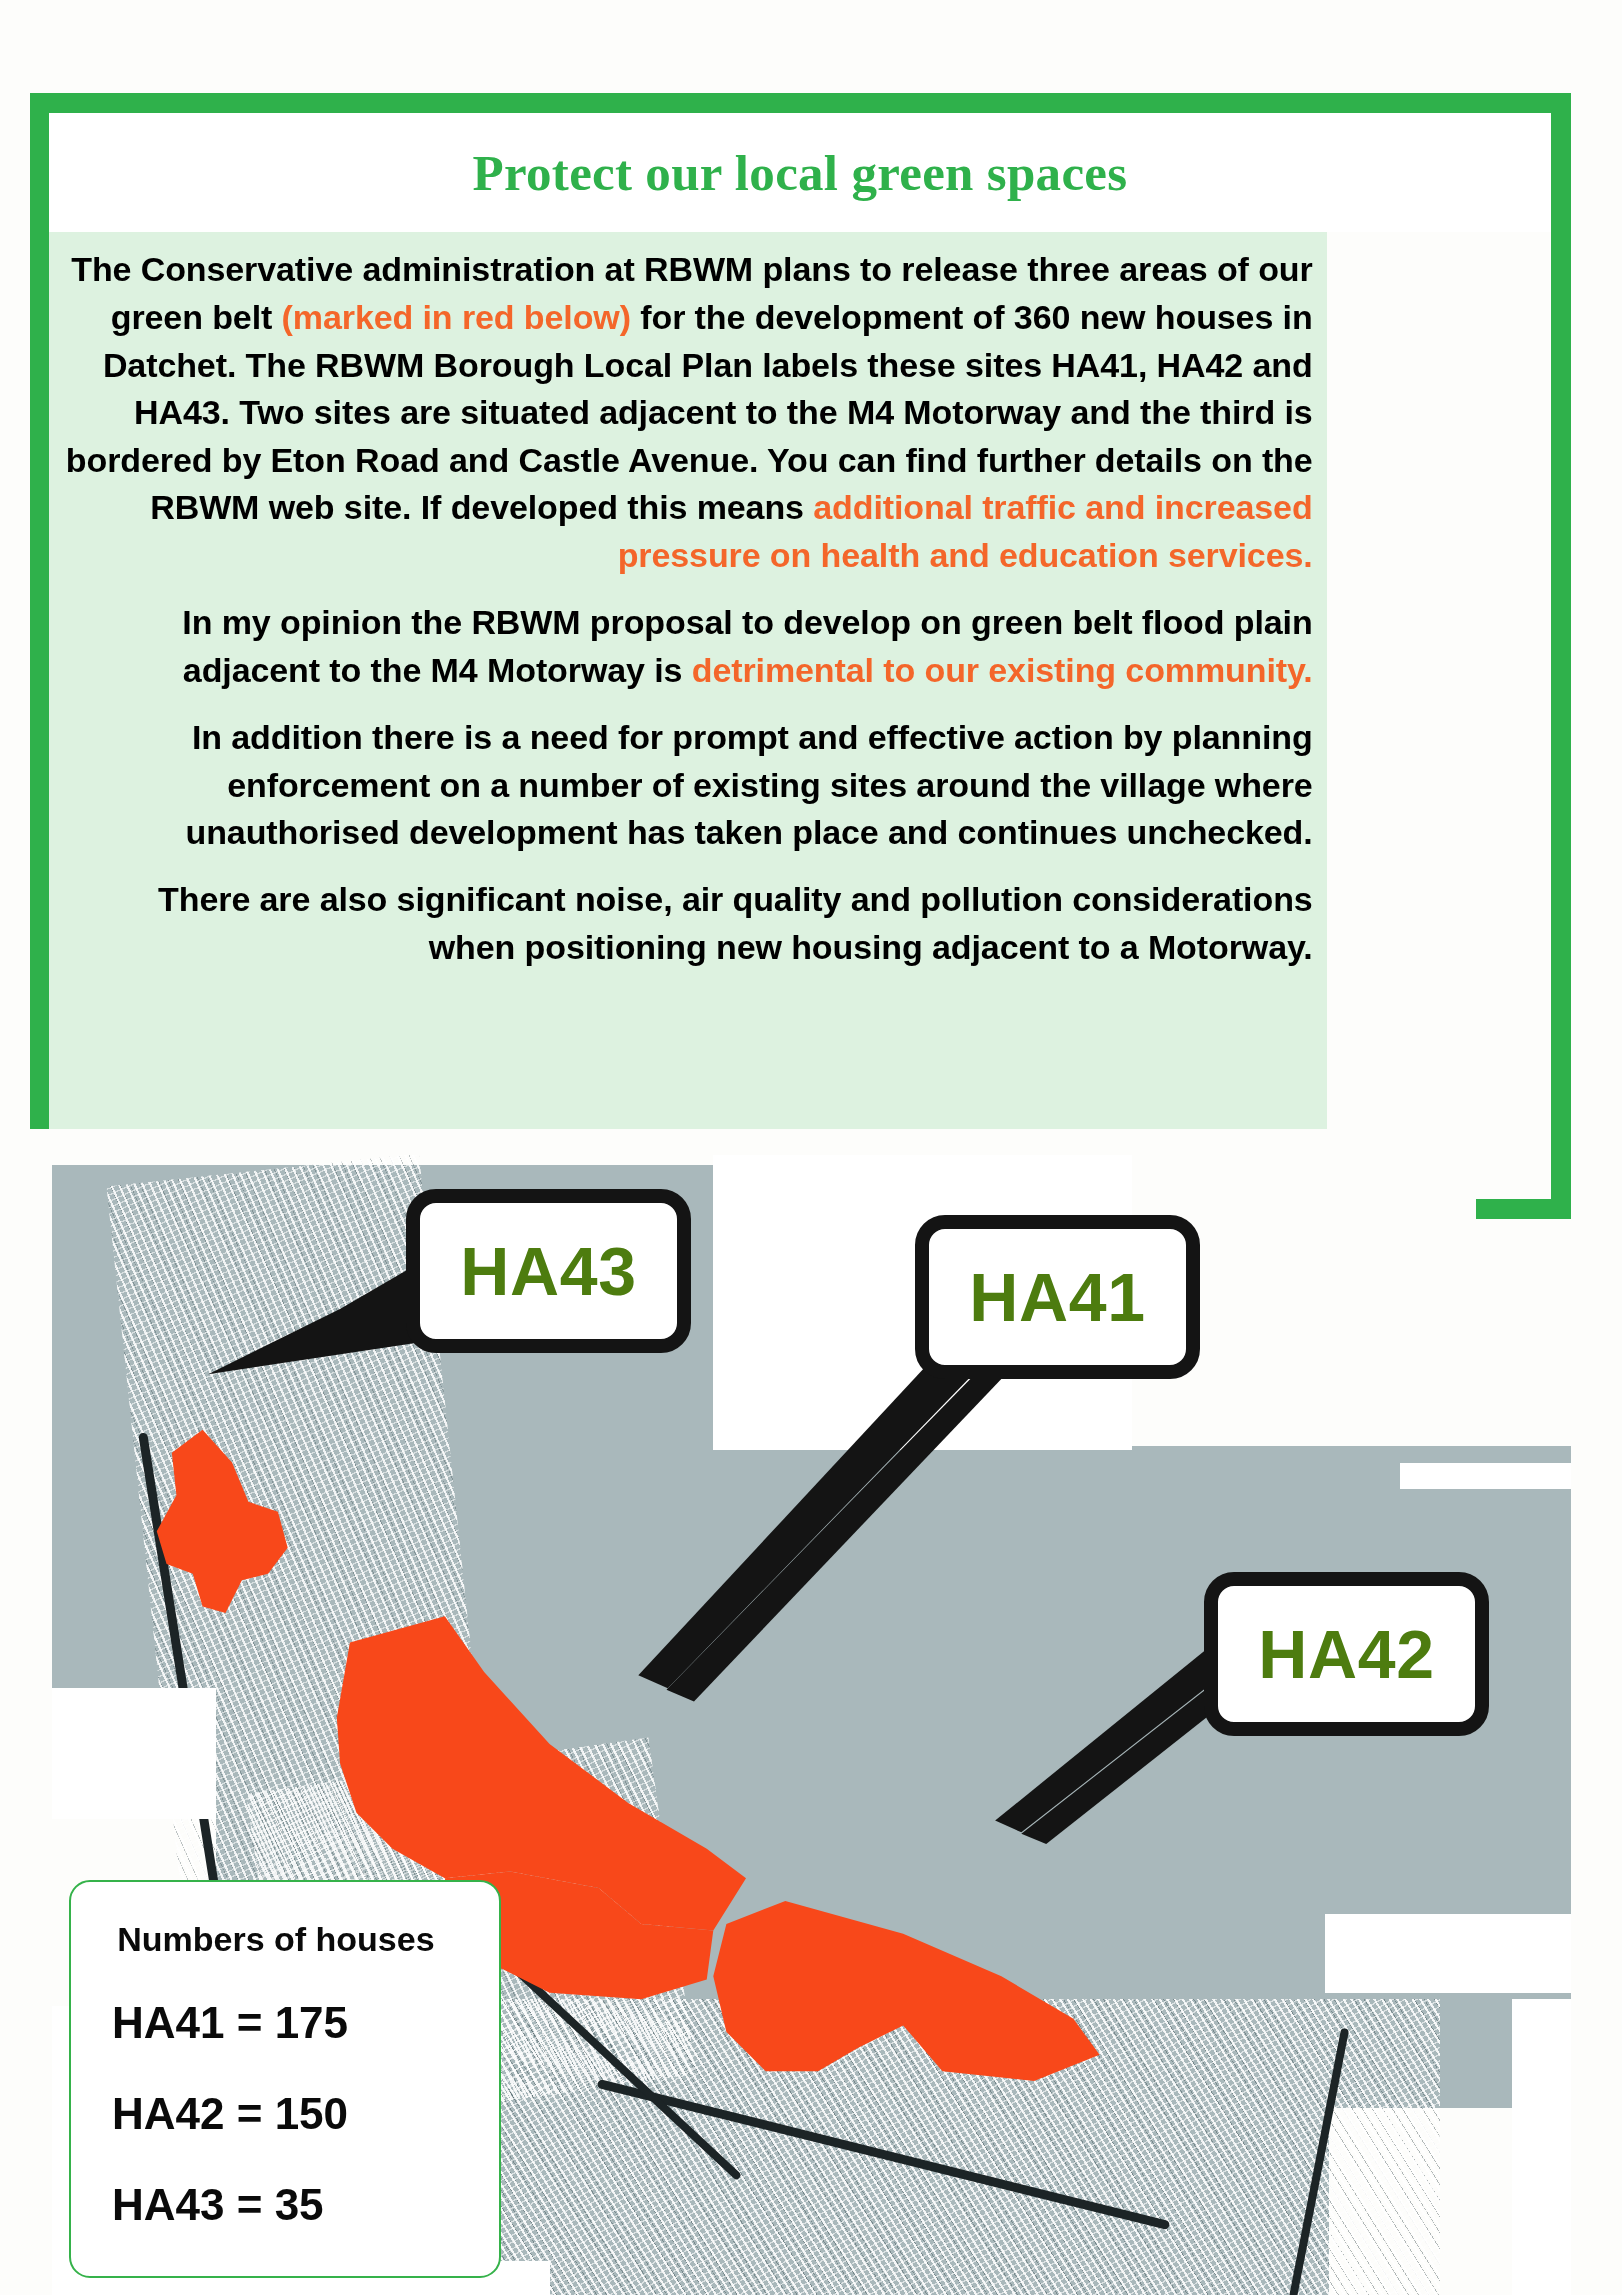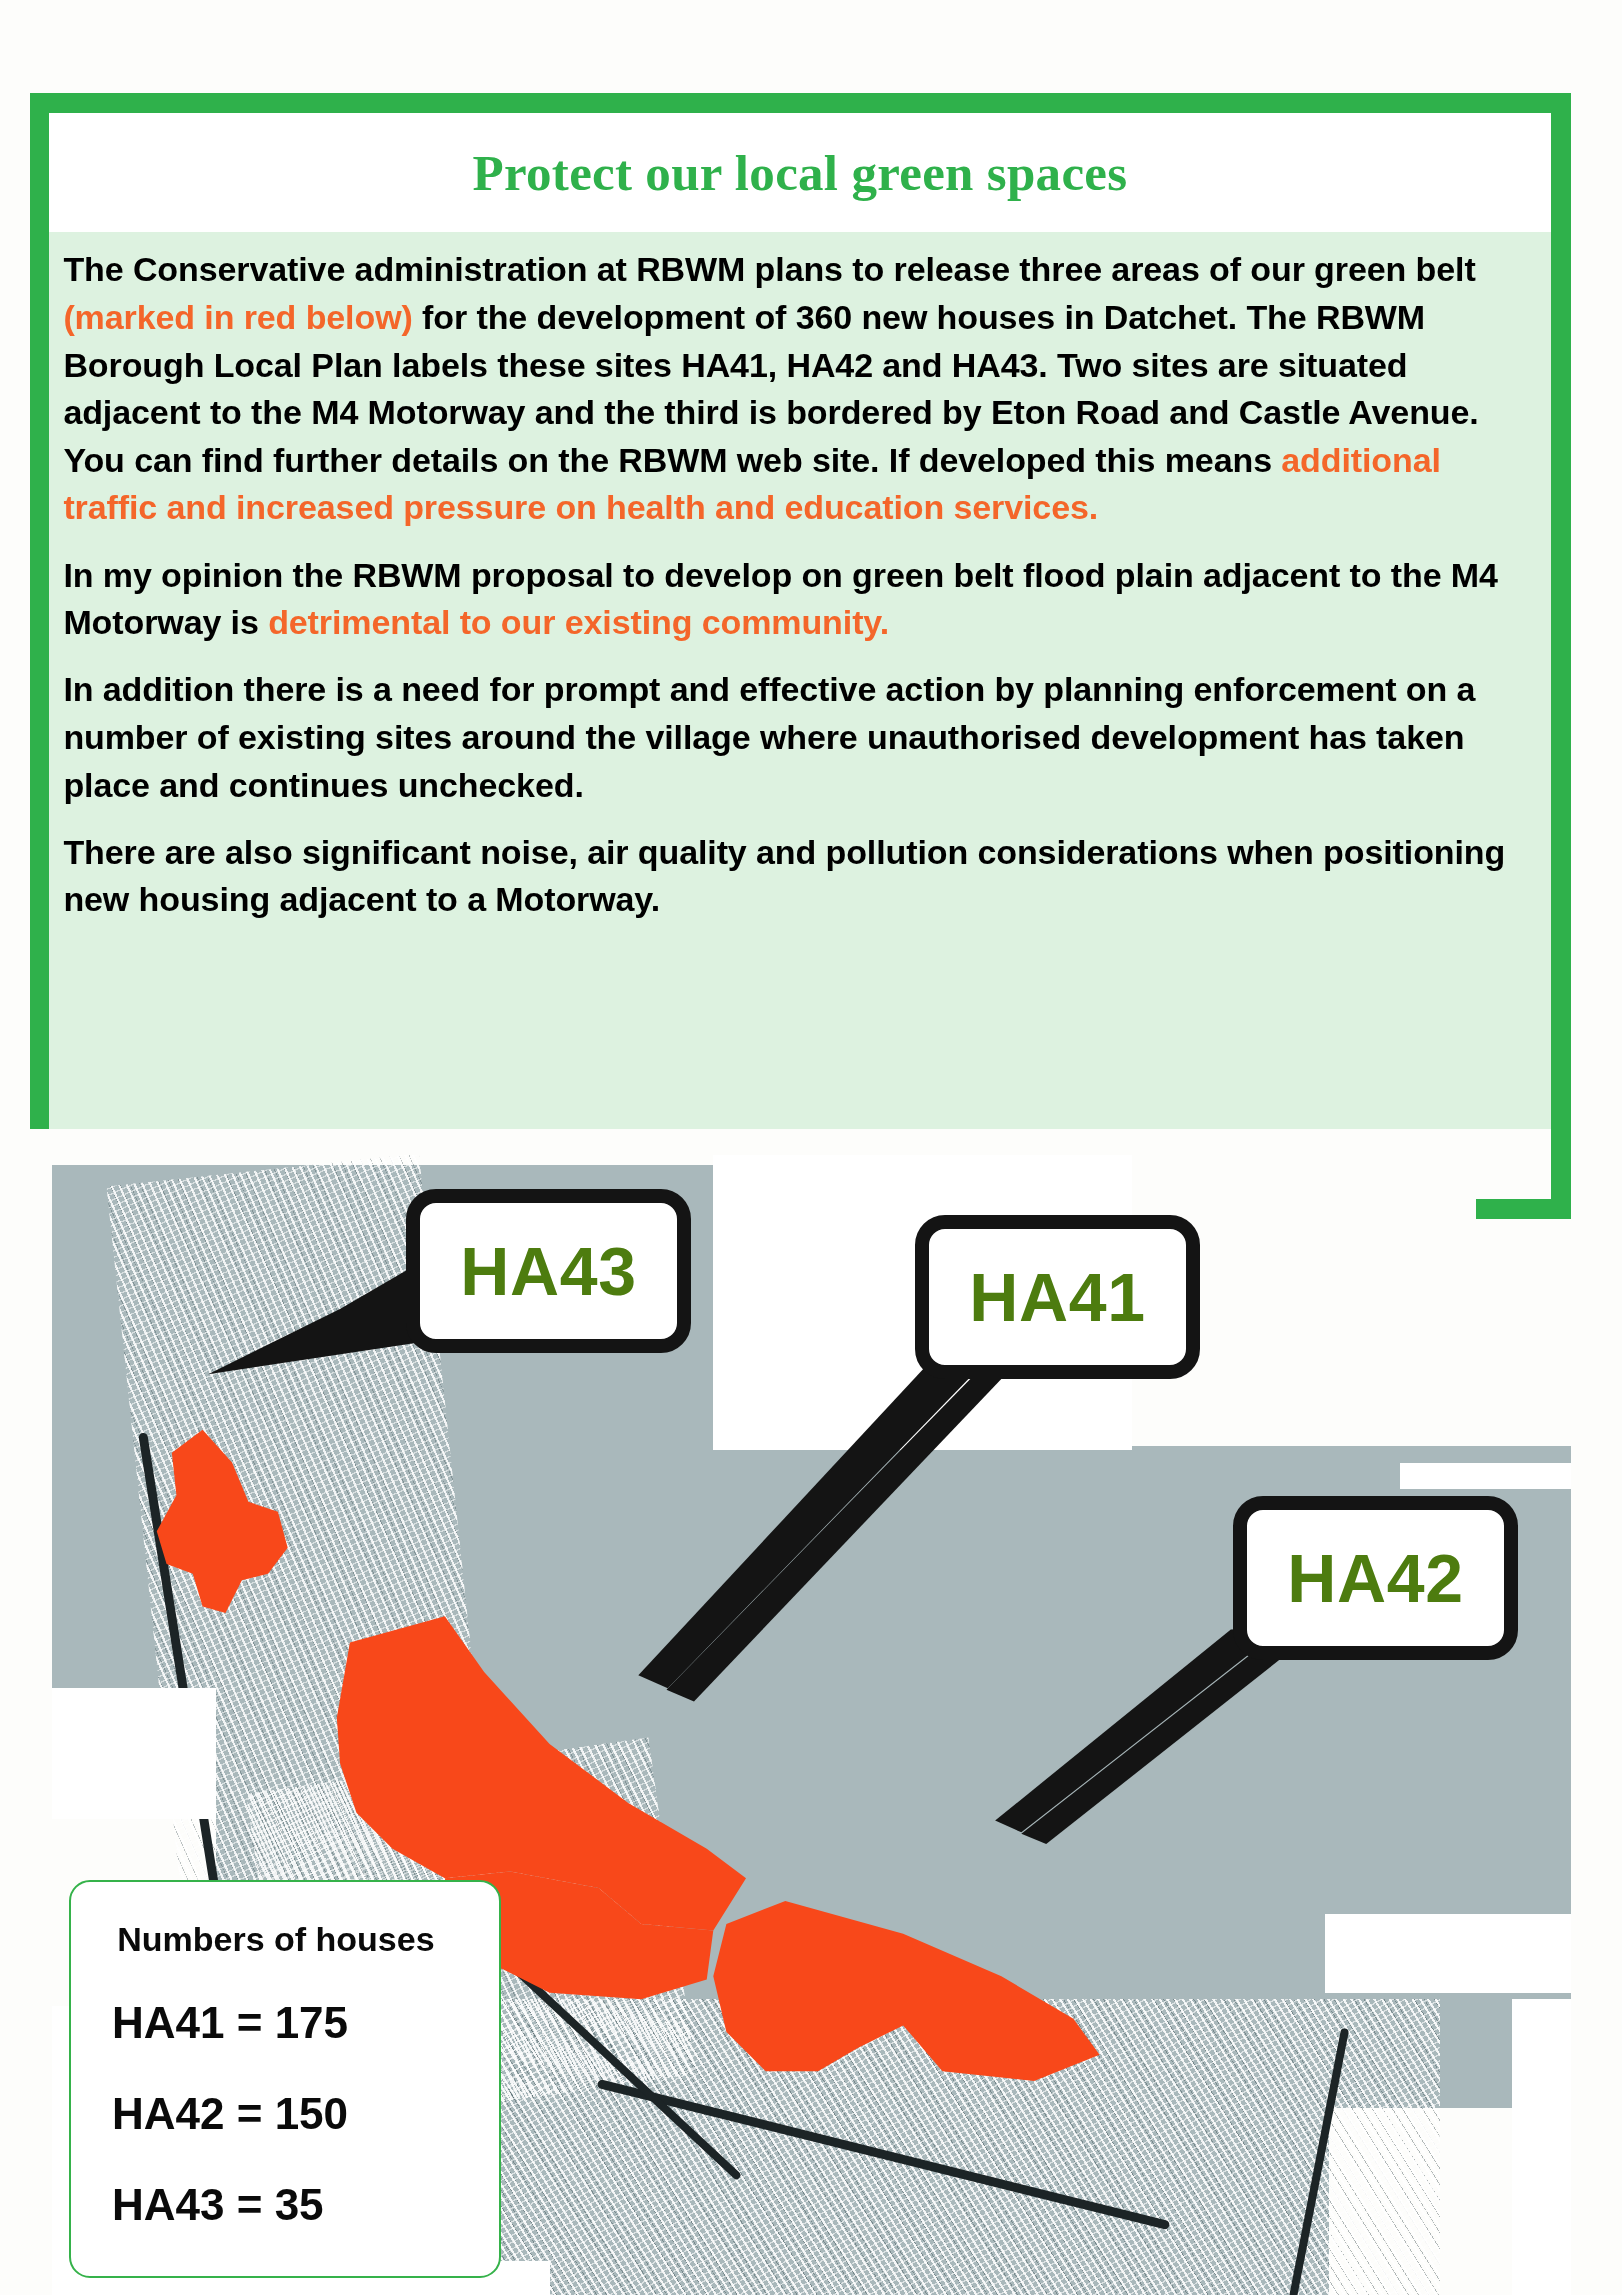"The Conservative administration at RBWM" #body-panel { text-align: none -> right; width: 1502px -> 1278px }
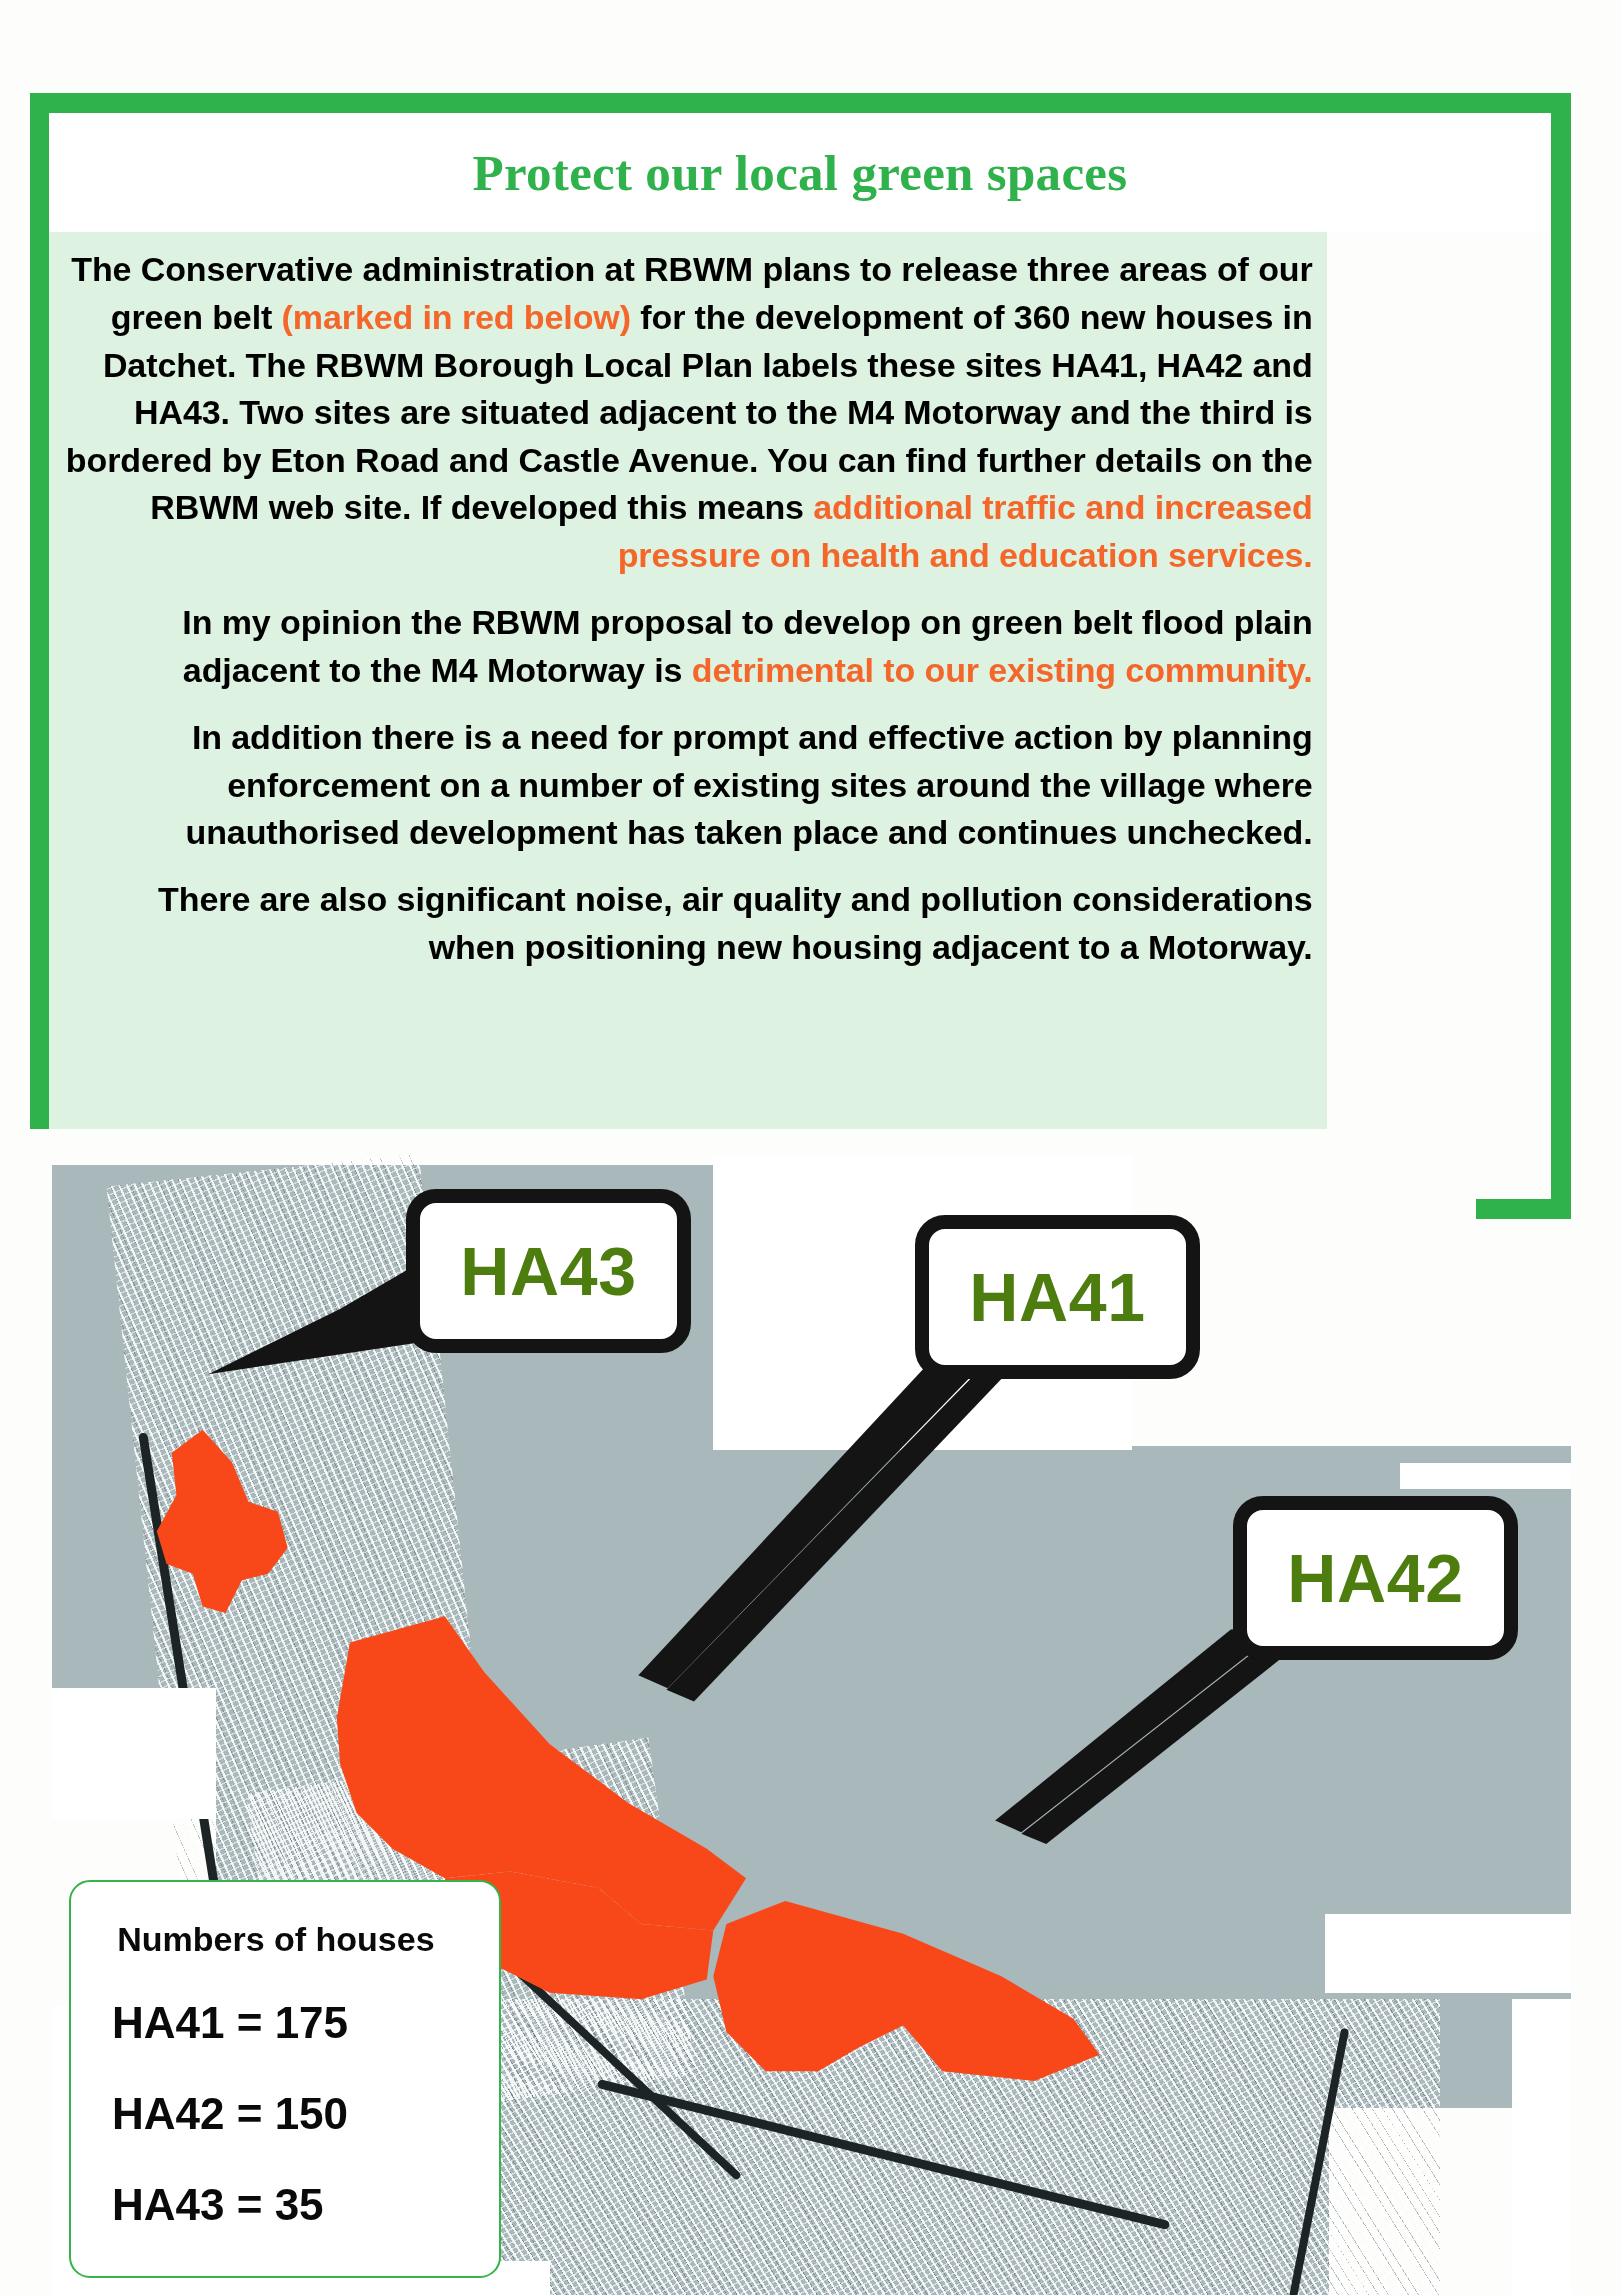"HA42" #callout-ha42 { margin-left: 29px -> none; top: 1496px -> 1572px }
